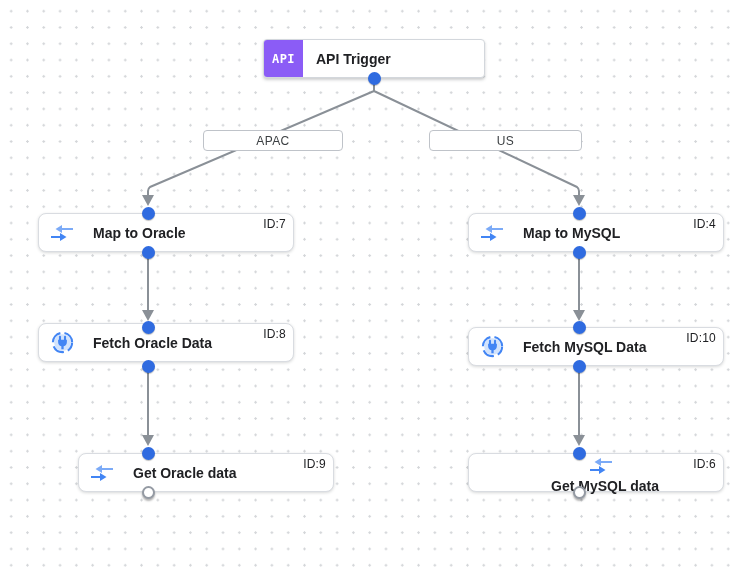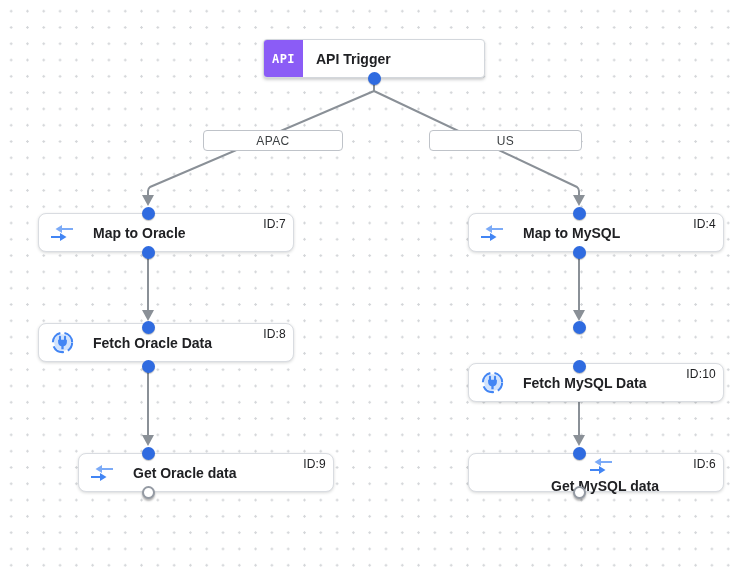"Fetch MySQL Data" div.node { margin-top: 36px -> none }
